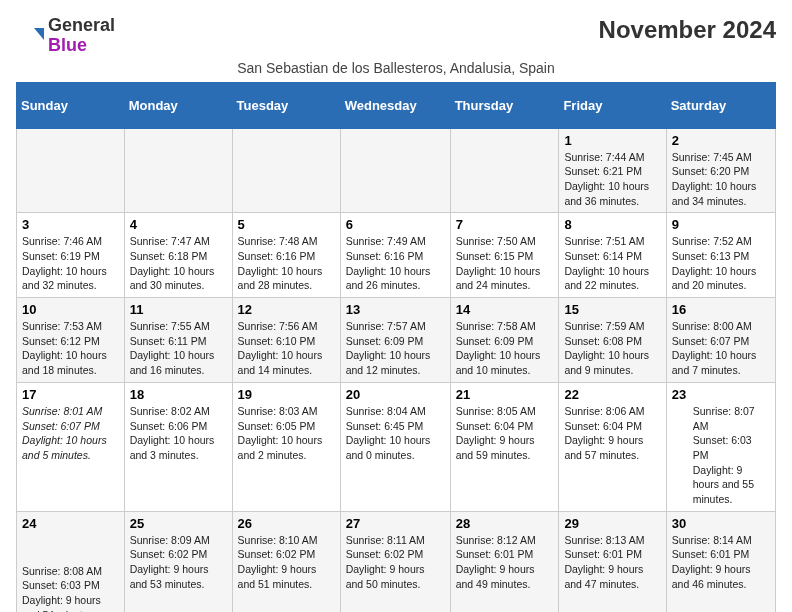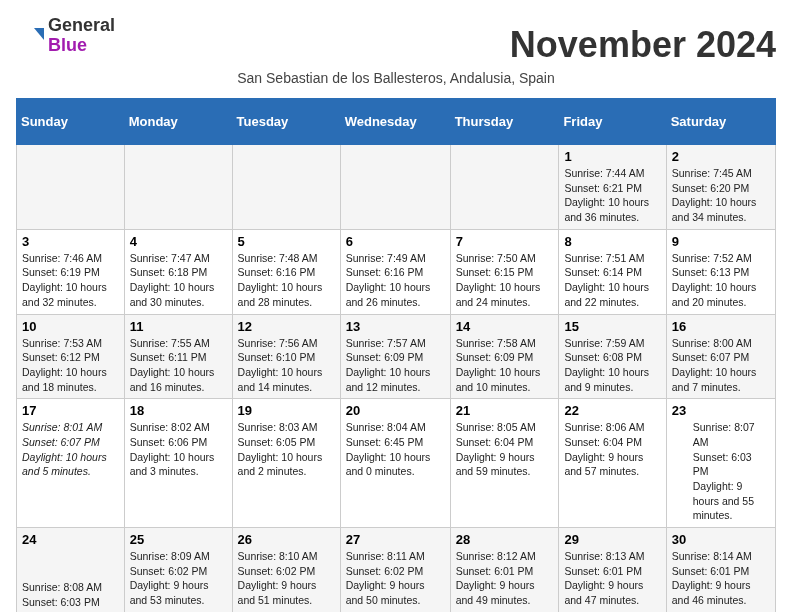"November 2024" .month-title { font-size: 36px -> 24px; margin-top: 8px -> none }
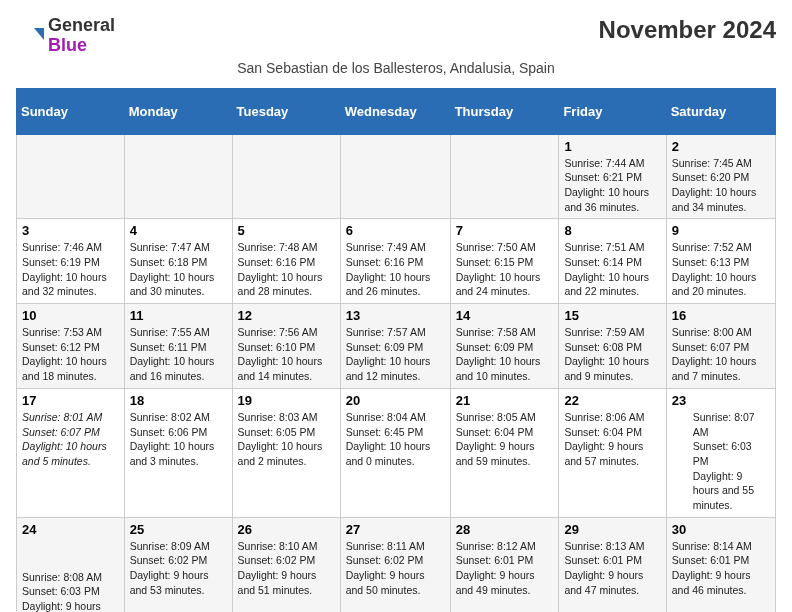"San Sebastian de los Ballesteros," .location-subtitle { margin-bottom: 12px -> 6px }
